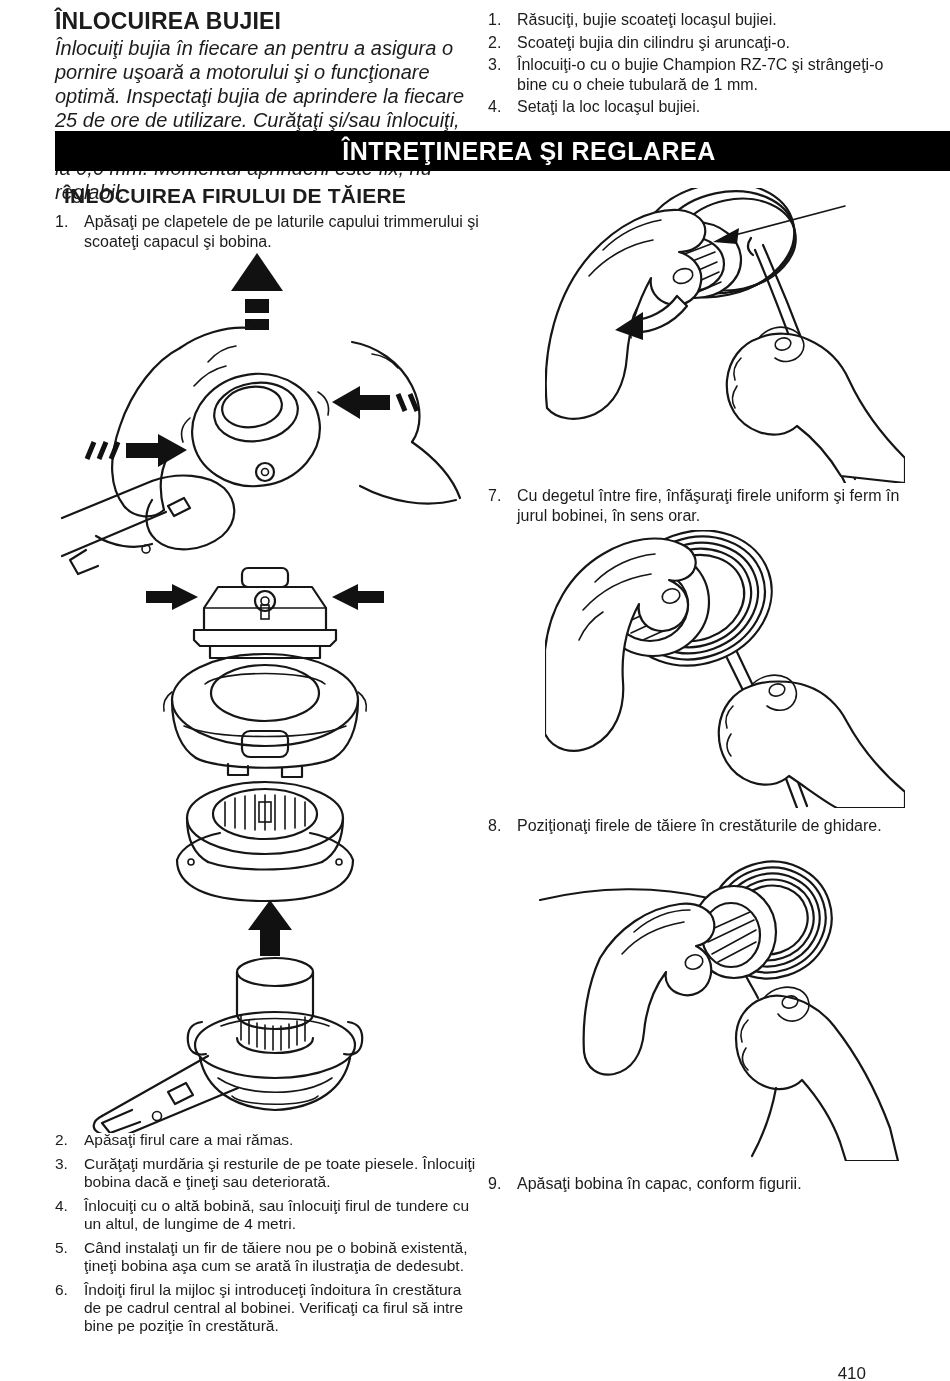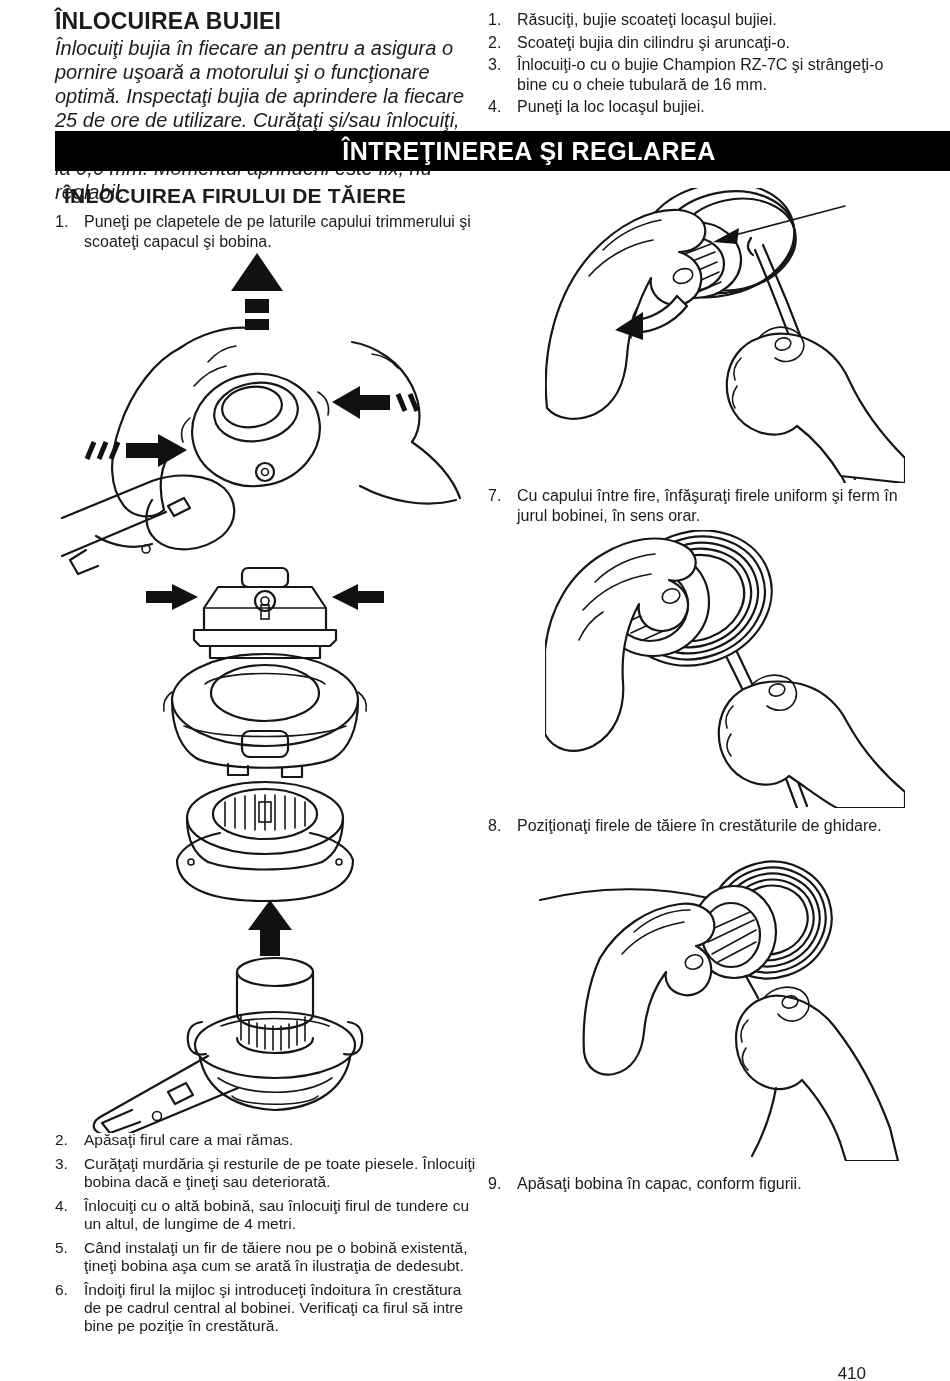"Înlocuiţi-o cu o bujie Champion" span.txt { text: 16 -> 1 }
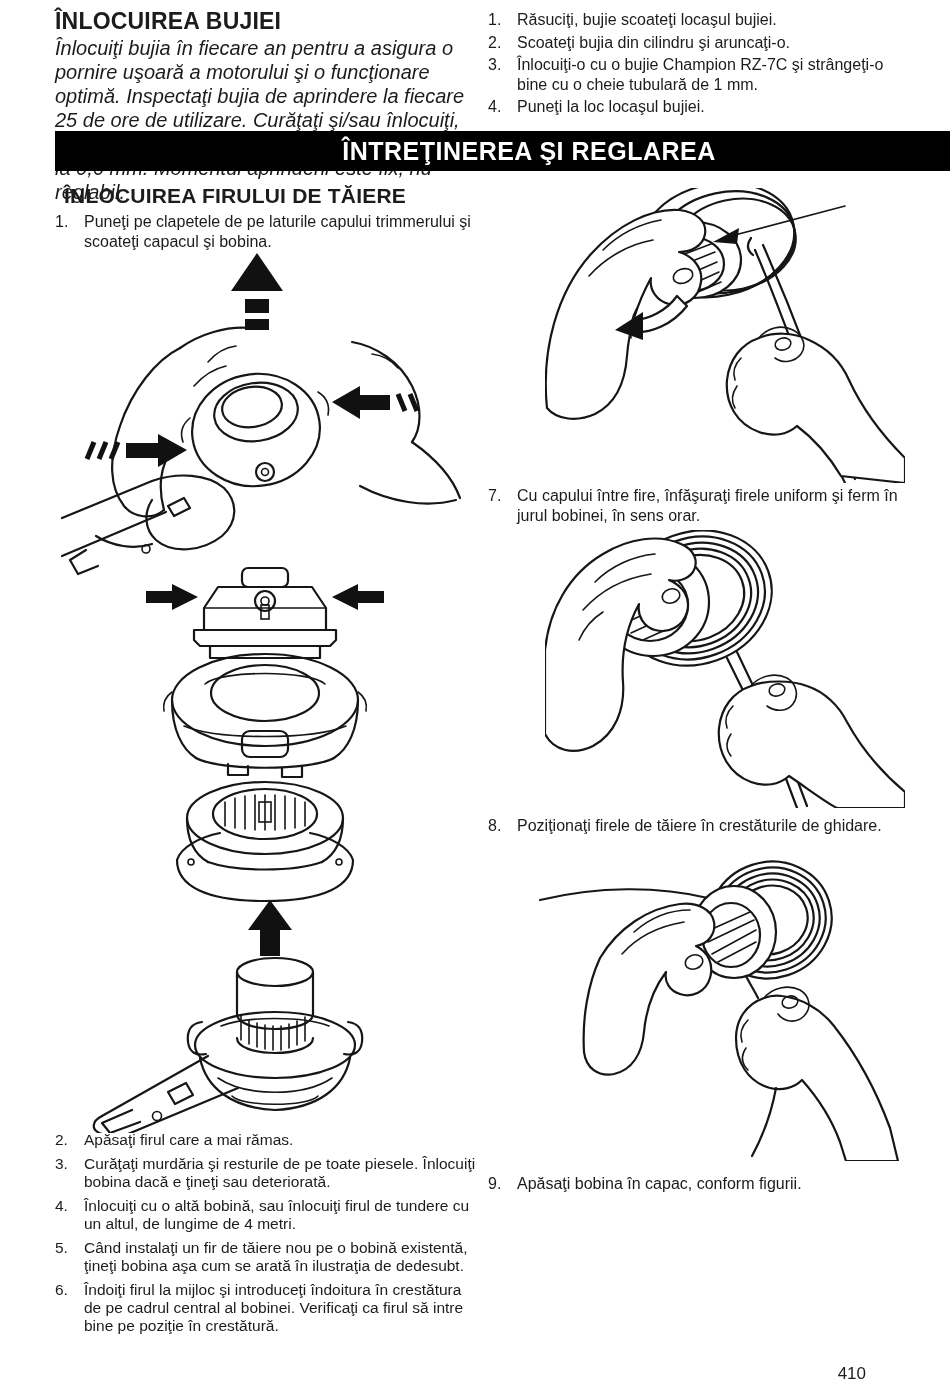"Puneţi la loc locaşul bujiei." span.txt { text: Puneţi -> Setaţi }
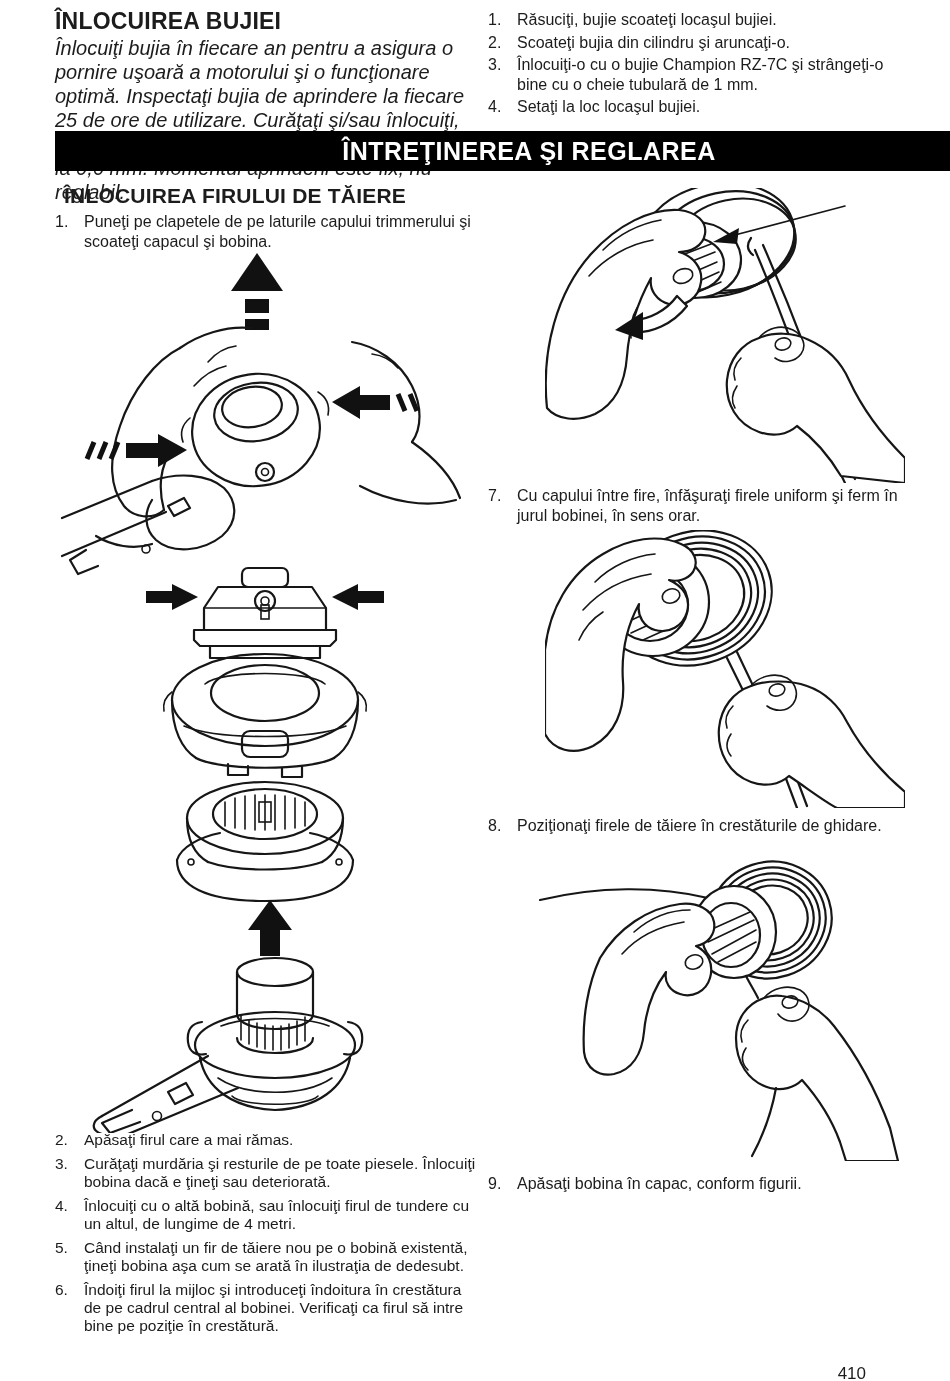"Puneţi pe clapetele de pe" span.txt { text: Puneţi -> Apăsaţi }
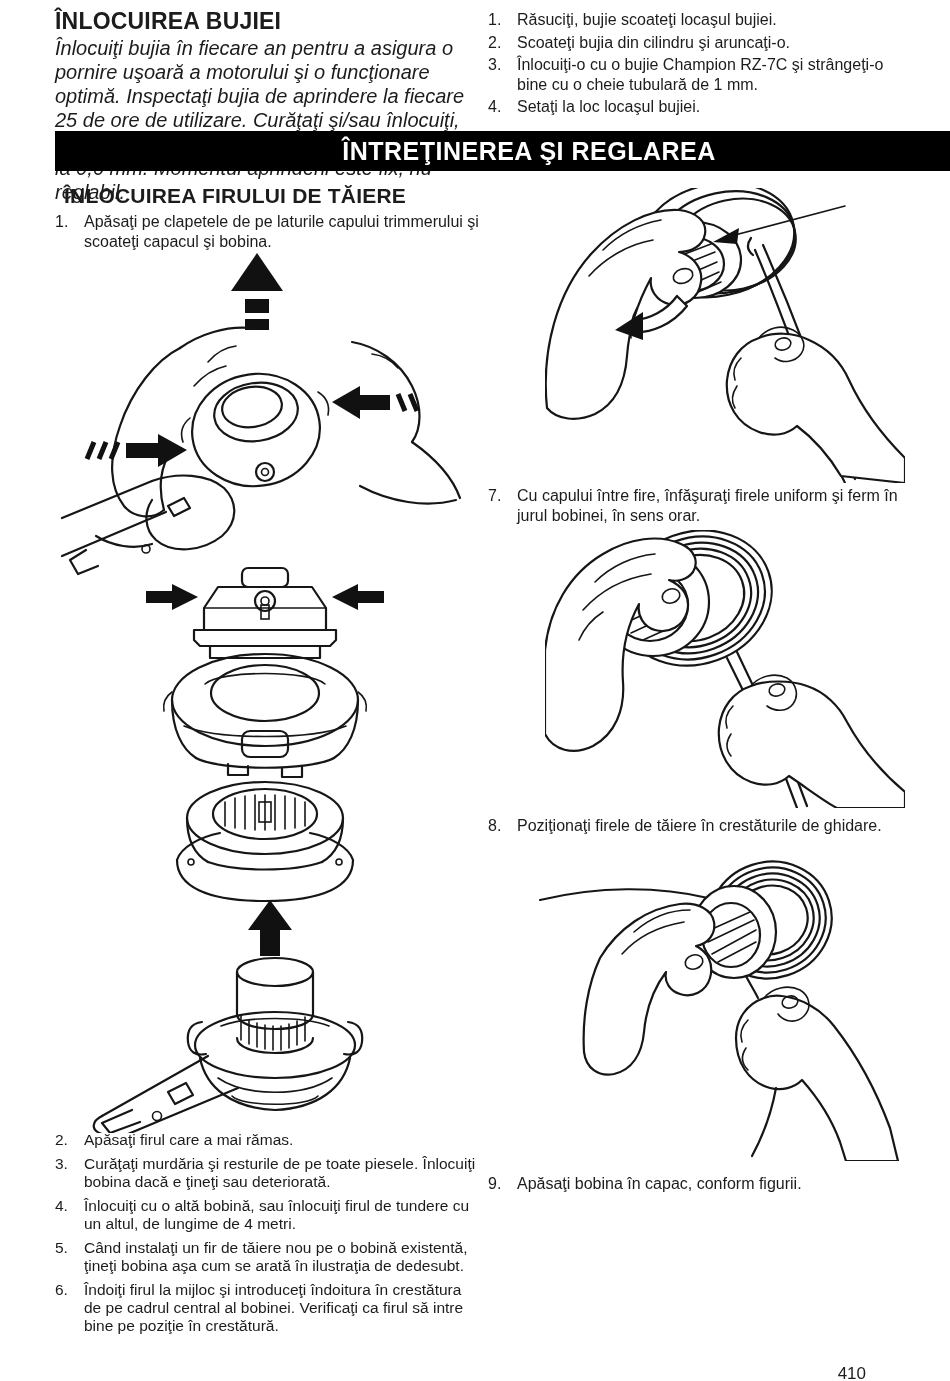"Cu capului între fire, înfăşuraţi" span.txt { text: capului -> degetul }
